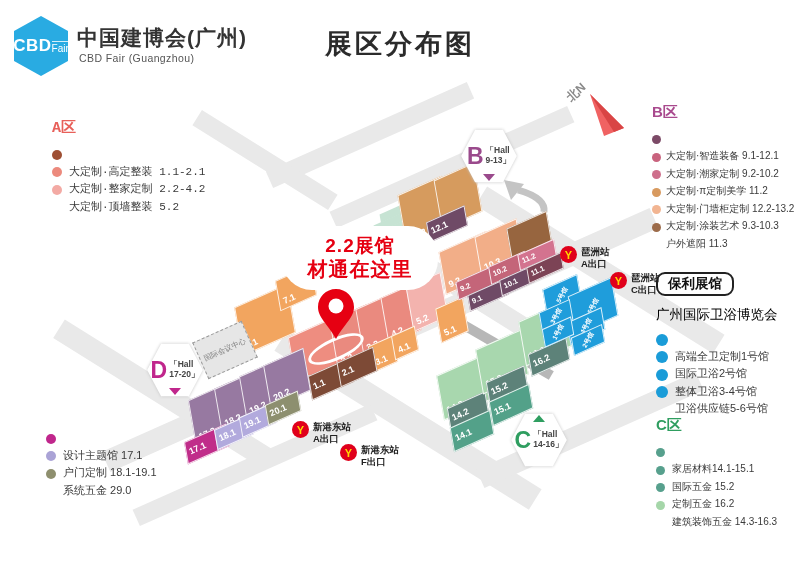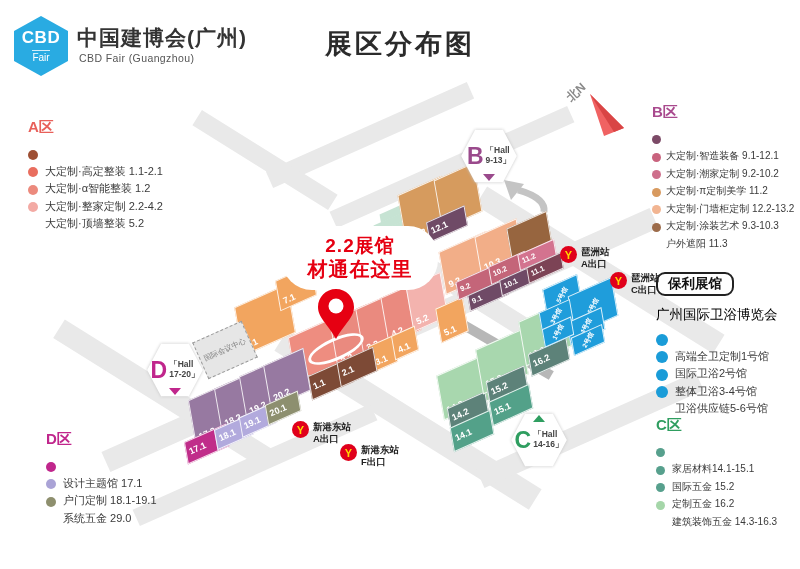"CBD" .logo-hex { flex-direction: column -> none }
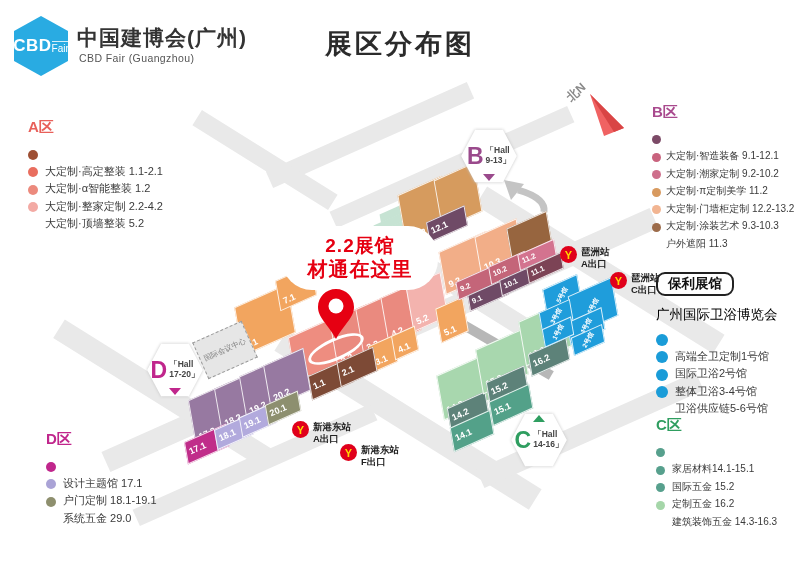"A区" div.legend { font-family: none -> Liberation Mono, monospace; left: 28px -> 52px }
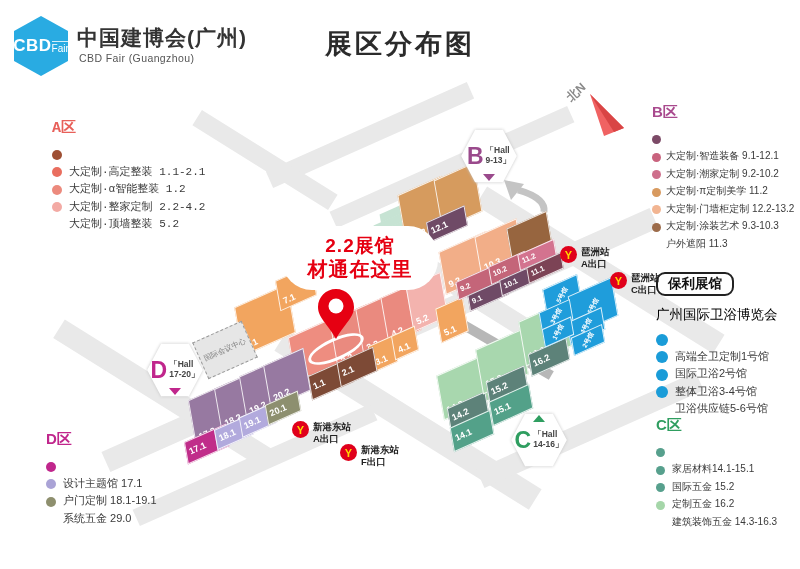"大定制·α智能整装 1.2" div.l-item { html: <div> <span></span> <span>大定制·α智能整装 1.2</span> </div> -> none }
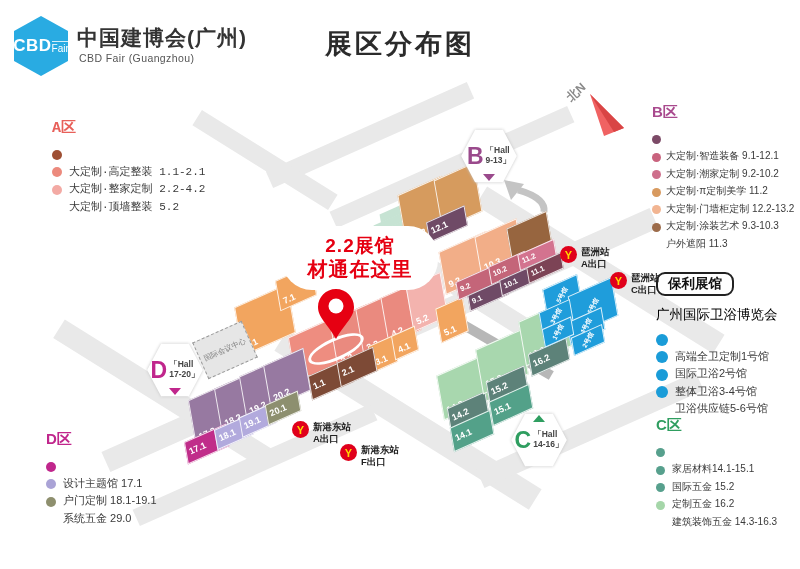"D区" h3 { html: <h3>D区</h3> -> none }
